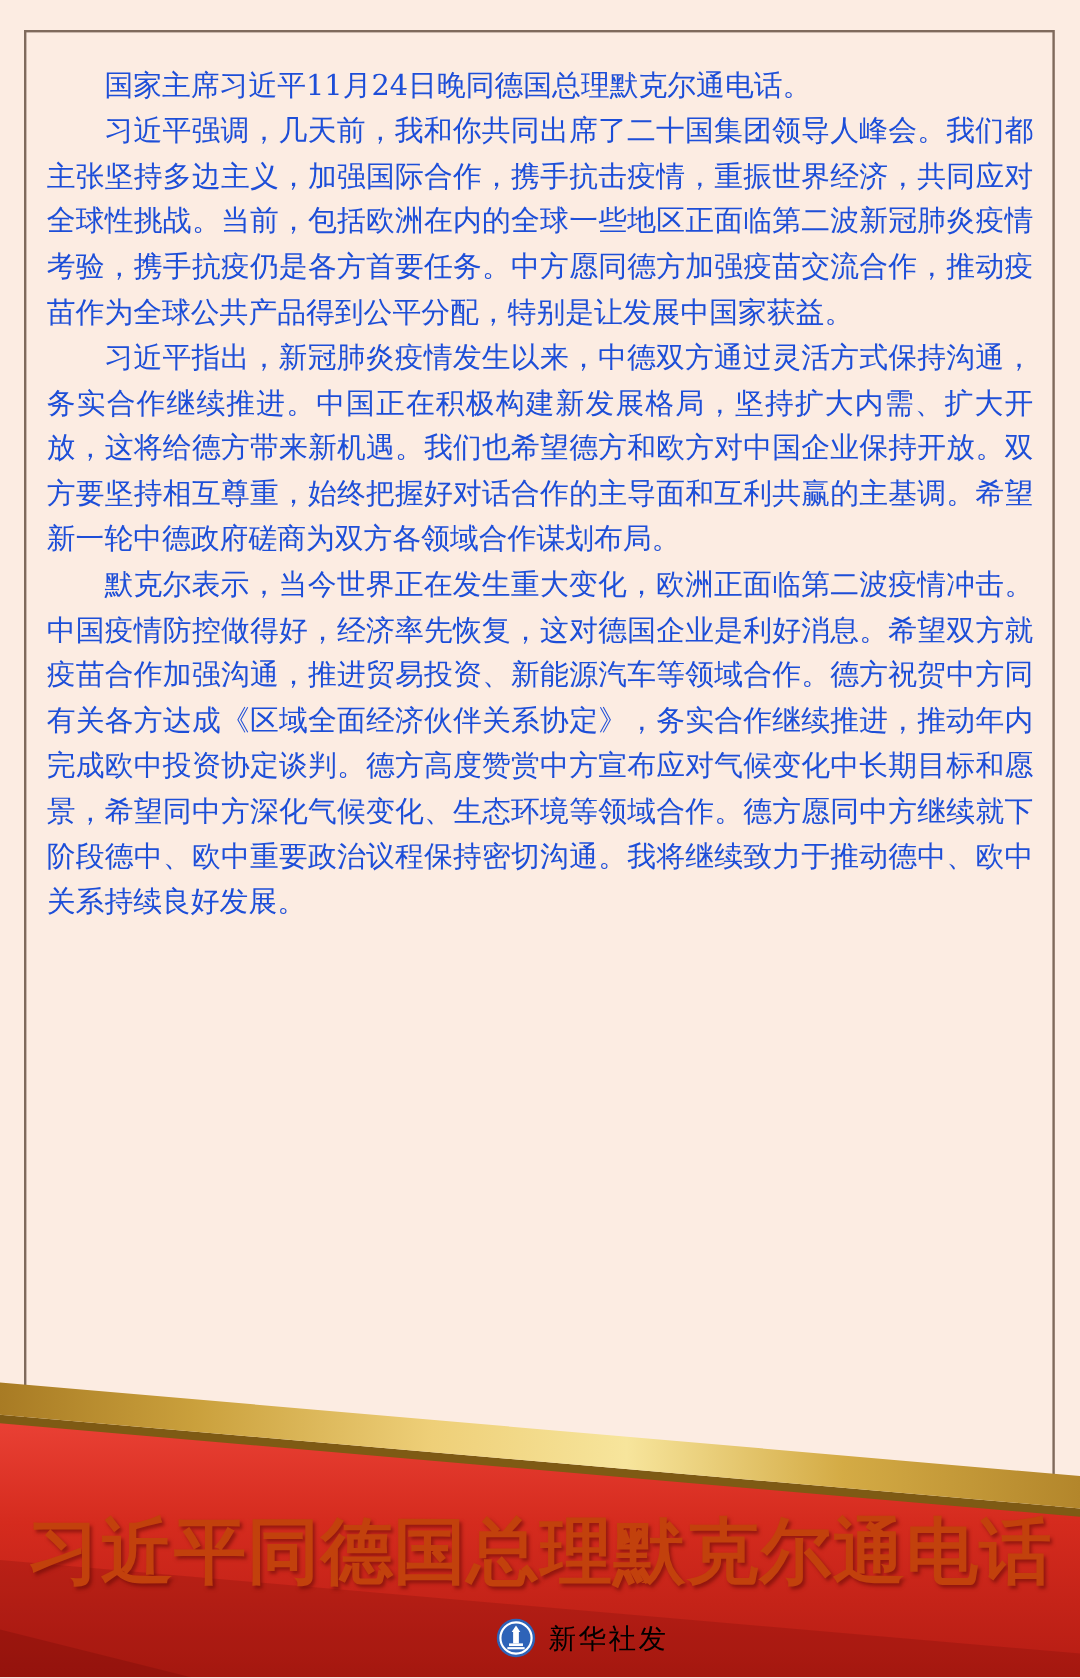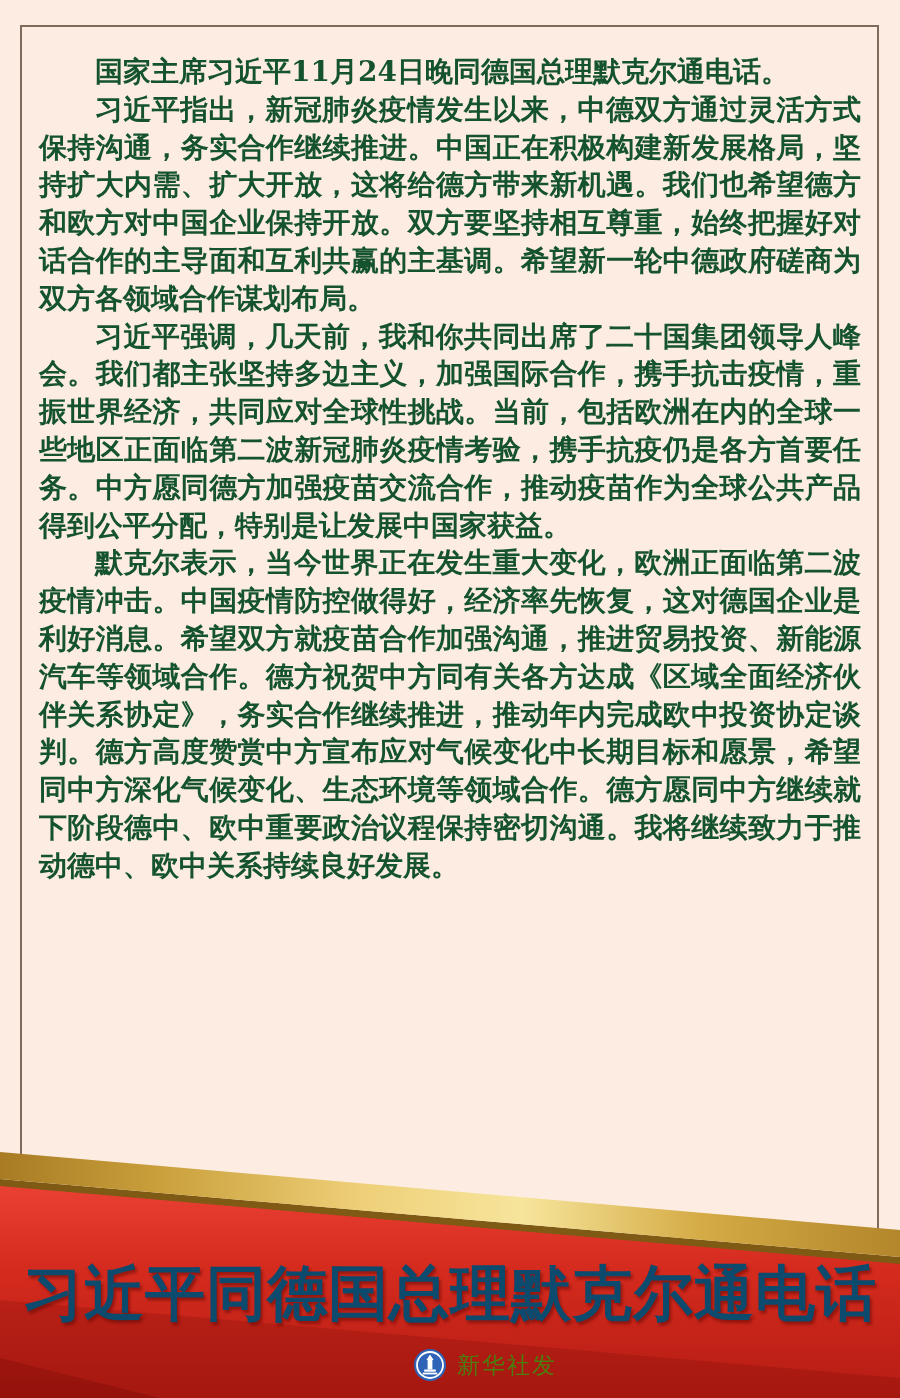"国家主席习近平11月24日晚同德国总理默克尔通电话。" .article { color: #14532d -> #1d4ed8; font-size: 28px -> 24px; font-weight: bold -> none }
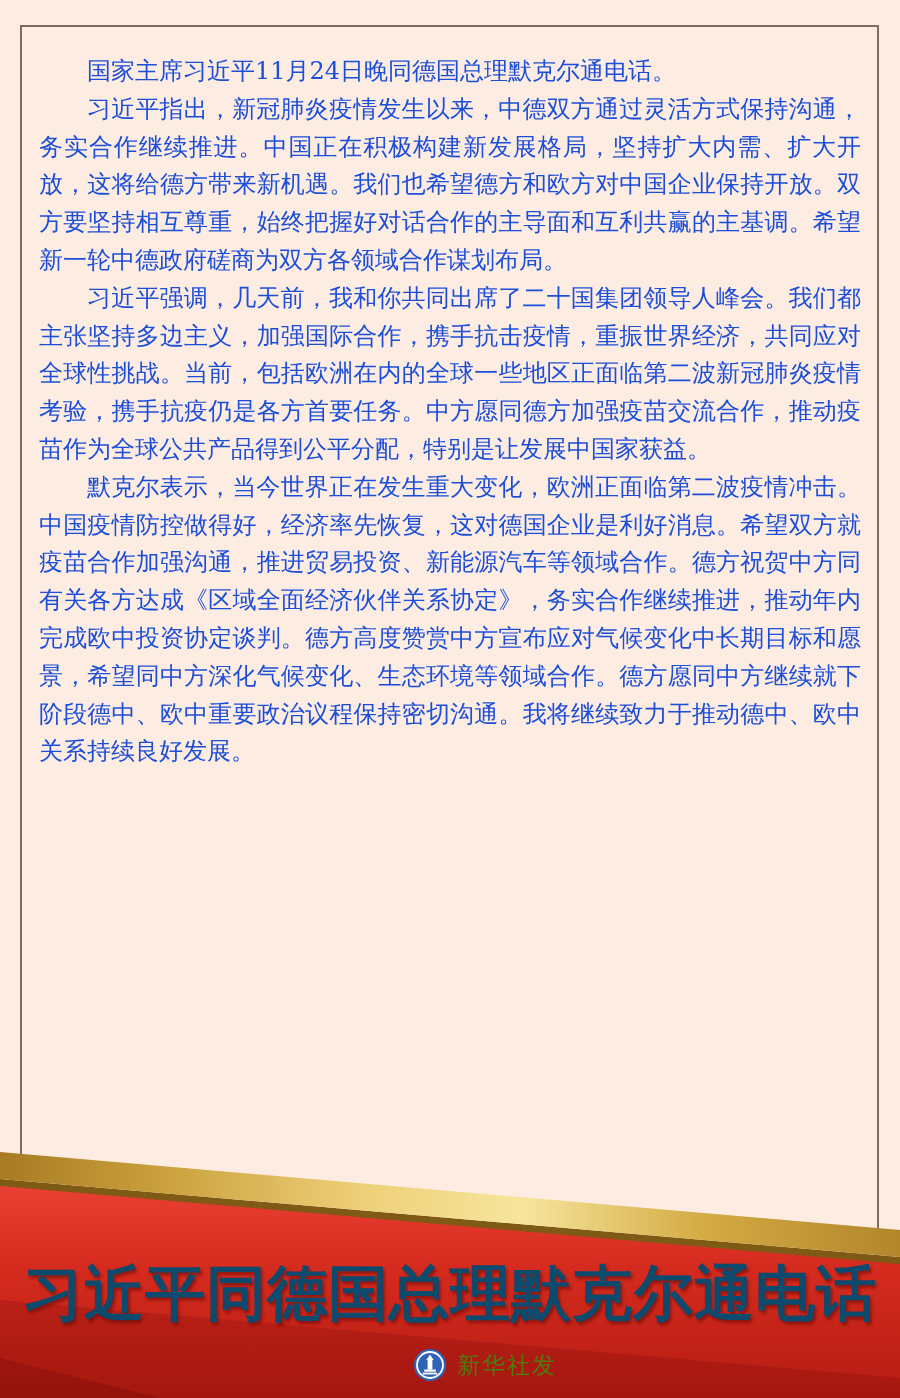"习近平指出，新冠肺炎疫情发生以来，中德双方通过灵活方式保持沟通，务实合作继续推进" p { order: before "习近平强调，几天前，我和你共同出席了二十国集团领导人峰会。我们都主张坚持多边主义" -> after "习近平强调，几天前，我和你共同出席了二十国集团领导人峰会。我们都主张坚持多边主义" }
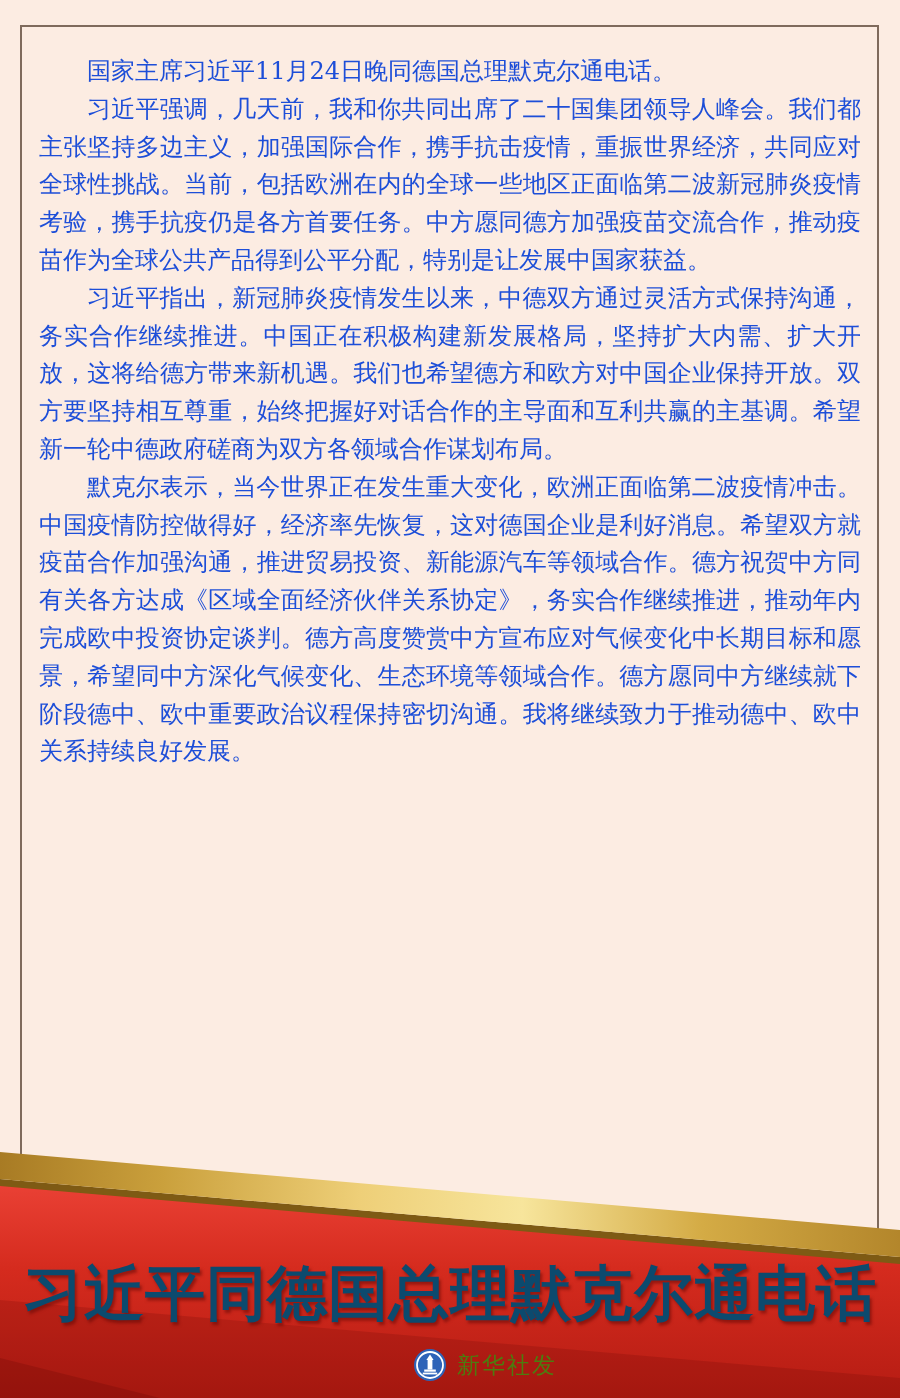"习近平同德国总理默克尔通电话" .banner-title { color: #0c4a6e -> #c2410c }
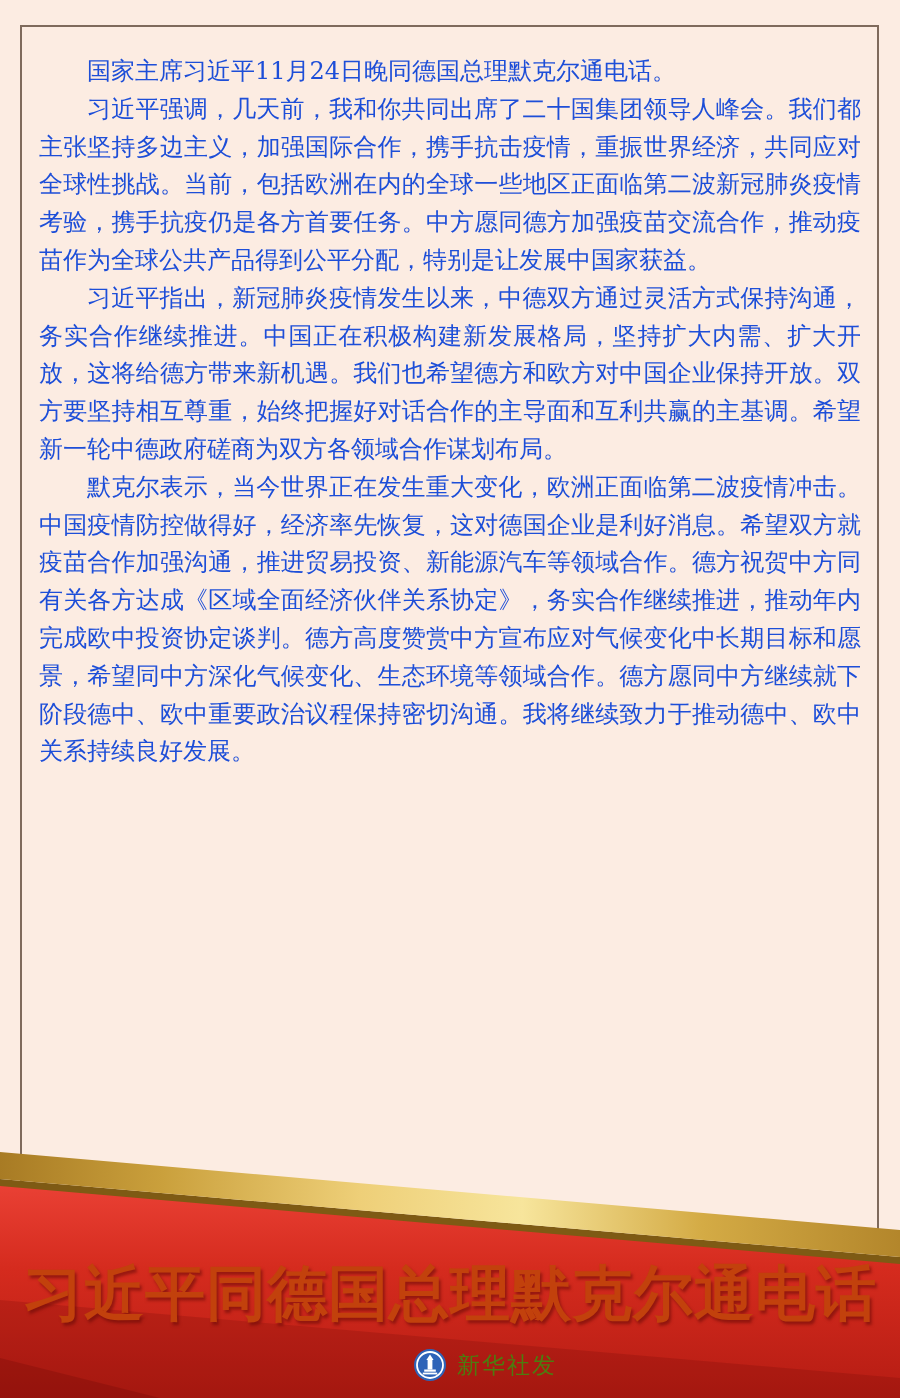"新华社发" .footer-credit { color: #4d7c0f -> #000000 }
